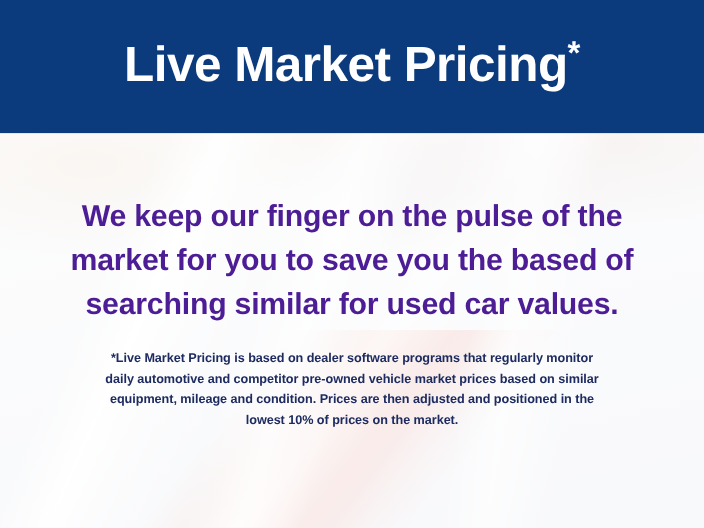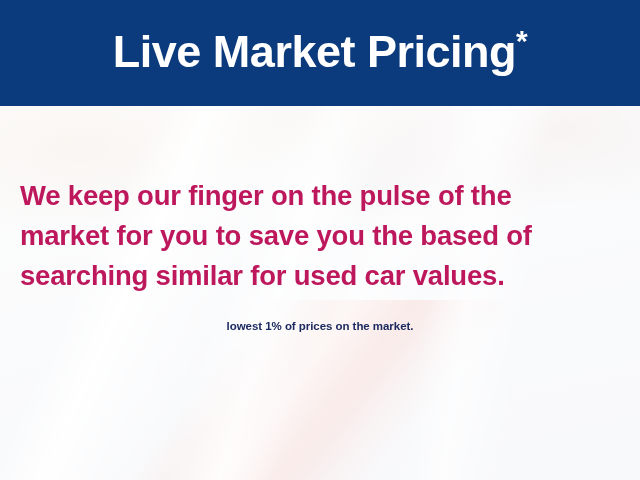"Live Market Pricing*" .banner { height: 106px -> 121px }
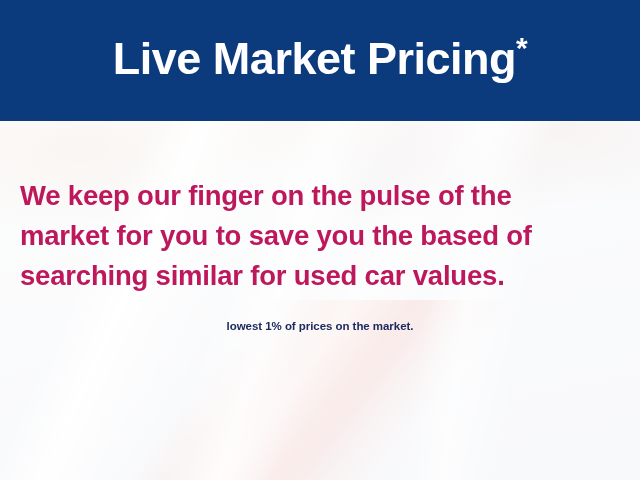"We keep our finger on" .headline { color: #be185d -> #4c1d95; text-align: left -> center }
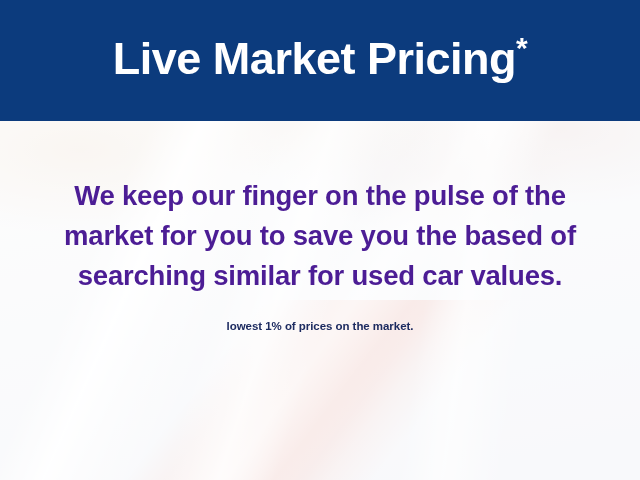"*Live Market Pricing is based" span.line { html: none -> <span>*Live Market Pricing is based on dealer software programs that regularly monitor</span> }
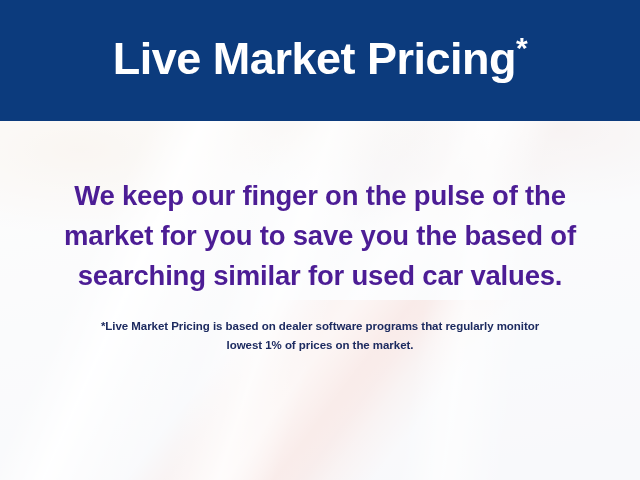"daily automotive and competitor" span.line { html: none -> <span>daily automotive and competitor pre-owned vehicle market prices based on similar</span> }
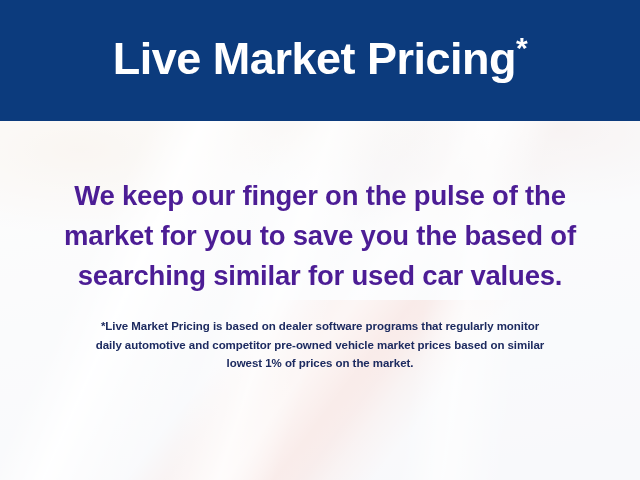"equipment, mileage and condition. Prices" span.line { html: none -> <span>equipment, mileage and condition. Prices are then adjusted and positioned in the</span> }
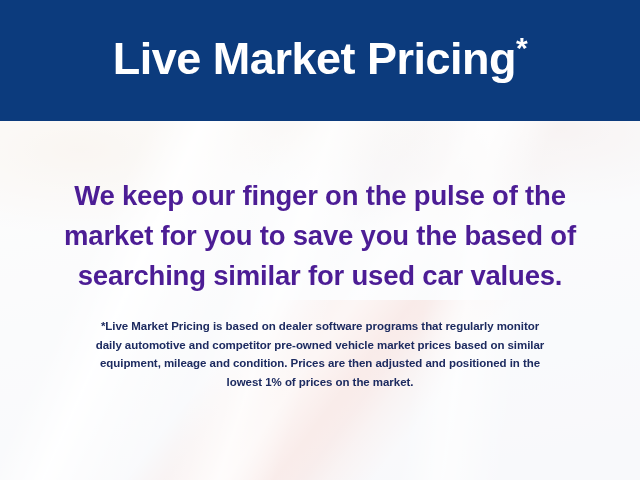"lowest 1% of prices on" span.line { text: 1% -> 10% }
